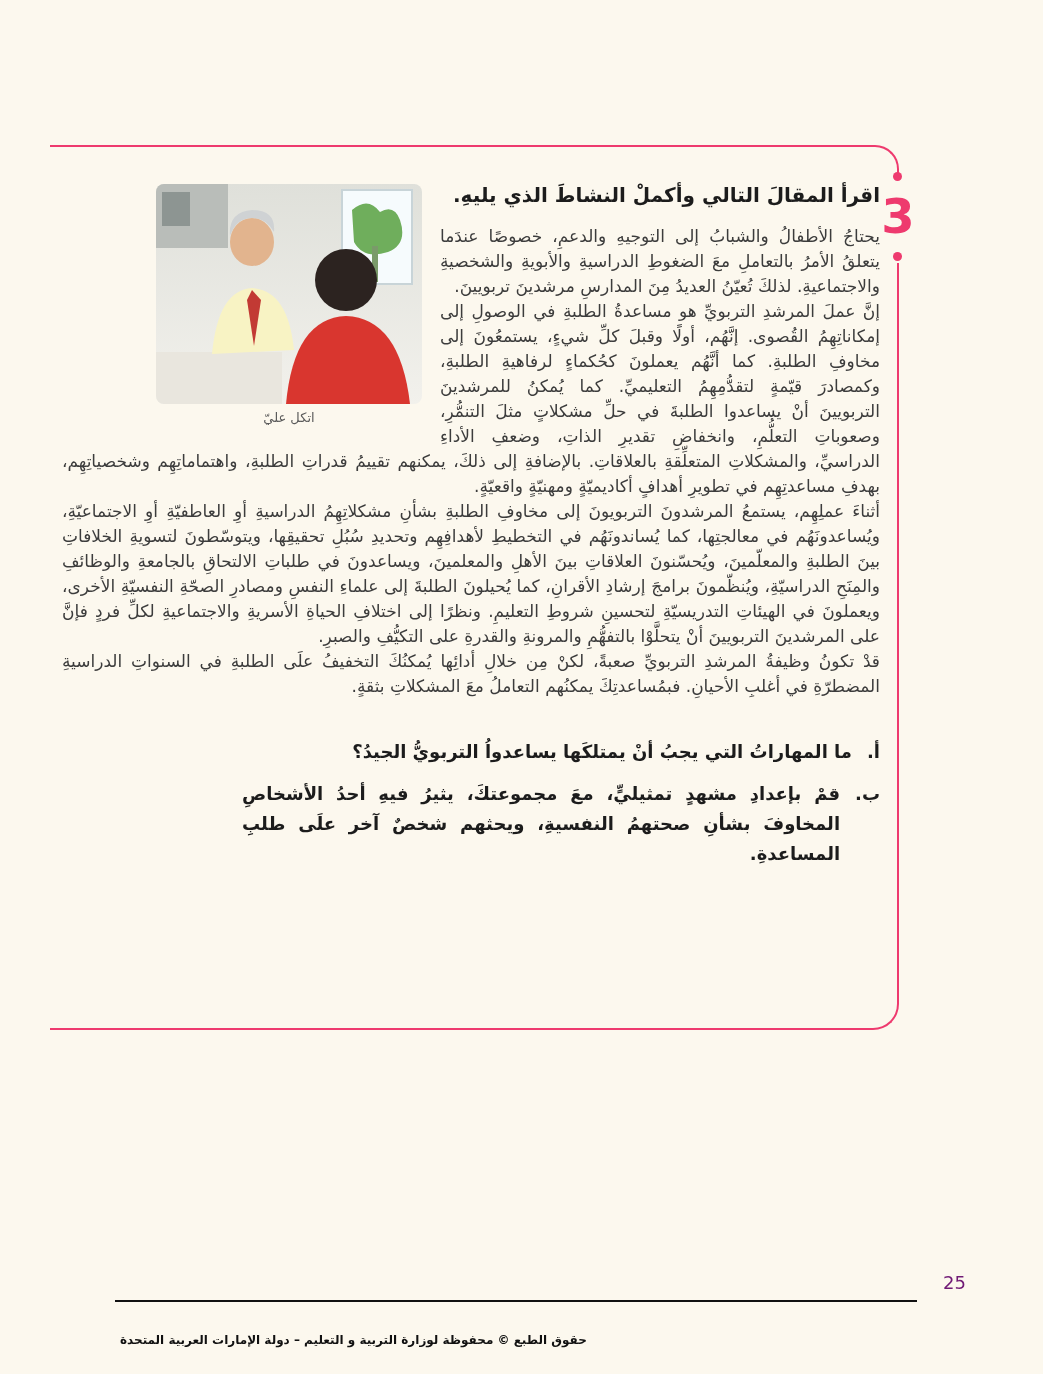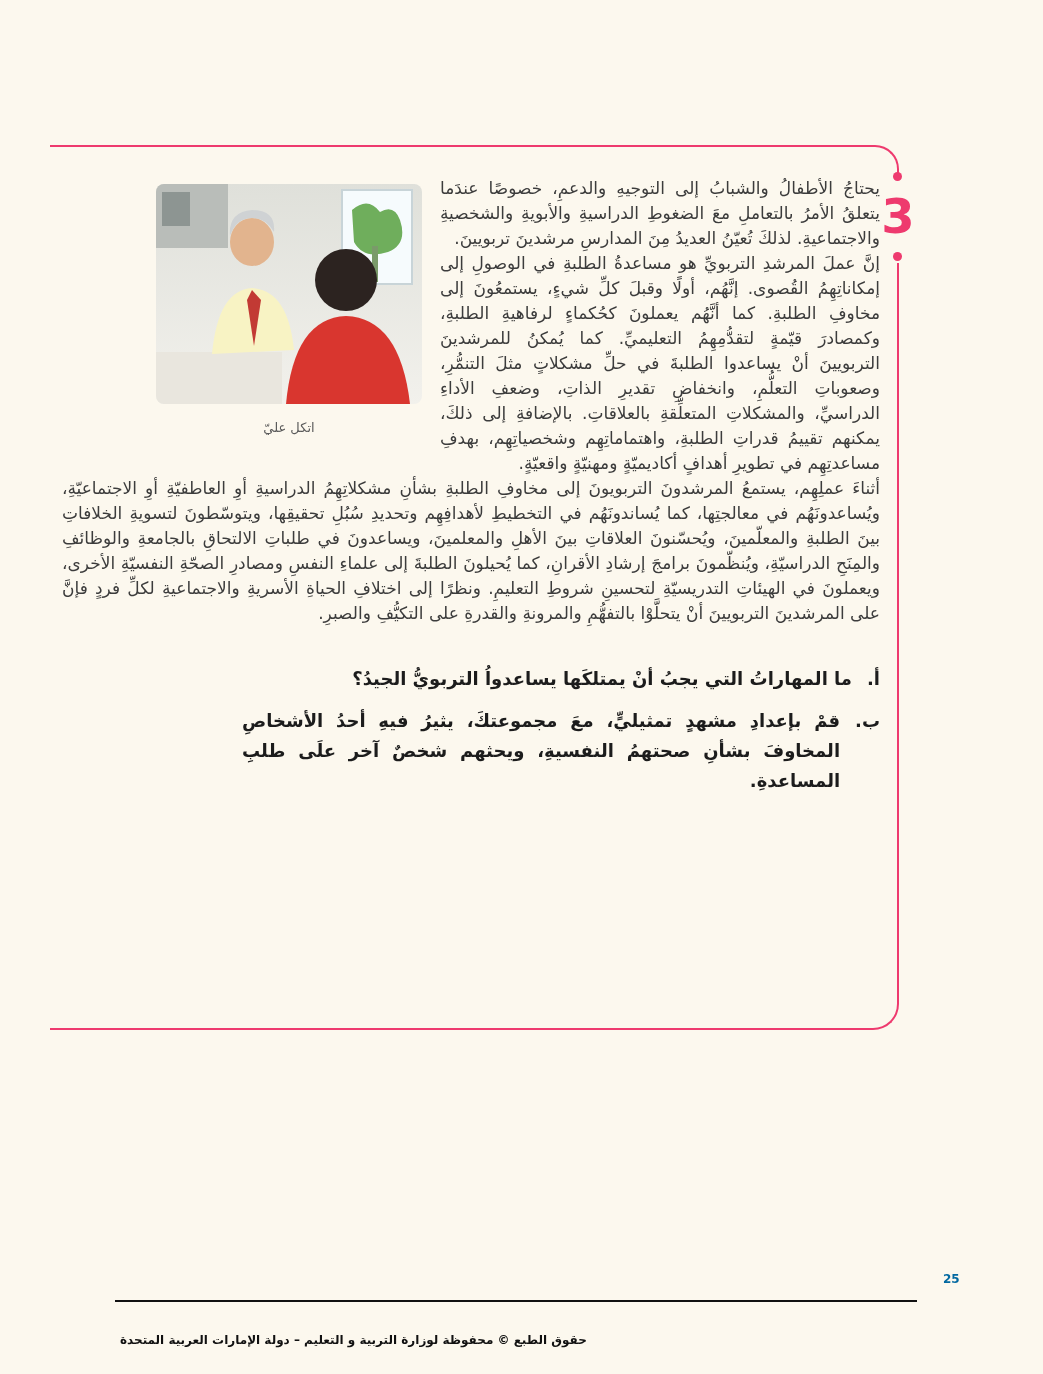"اقرأ المقالَ التالي وأكملْ النشاطَ" h2.heading { html: none -> <h2>اقرأ المقالَ التالي وأكملْ النشاطَ الذي يليهِ.</h2> }
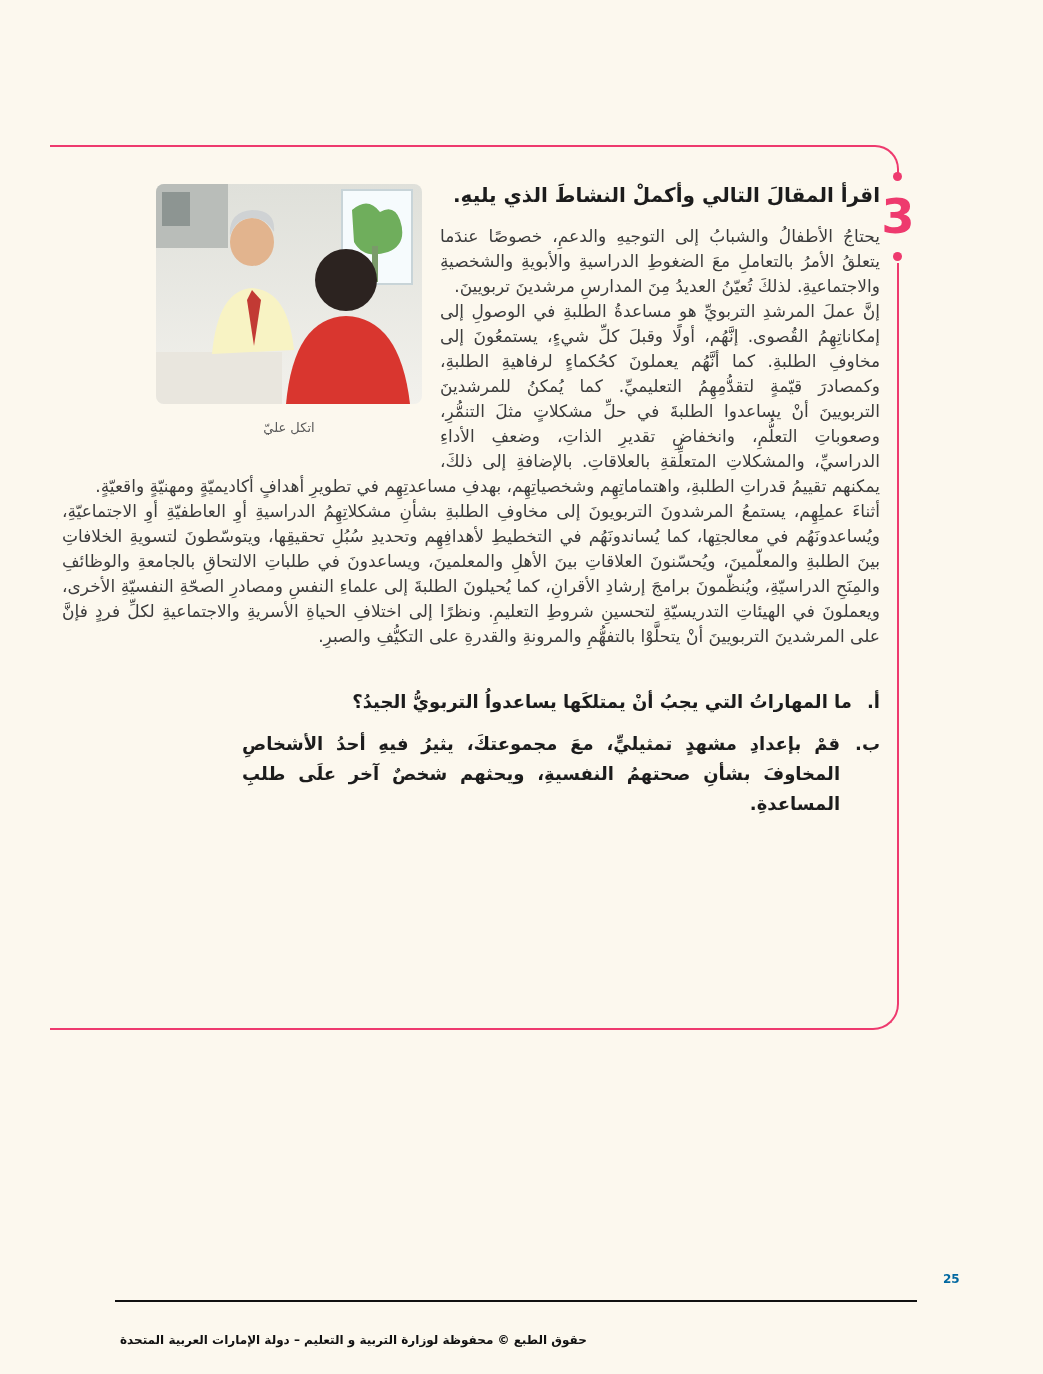"اتكل عليّ" .photo-fig figcaption { margin-top: 16px -> 6px }
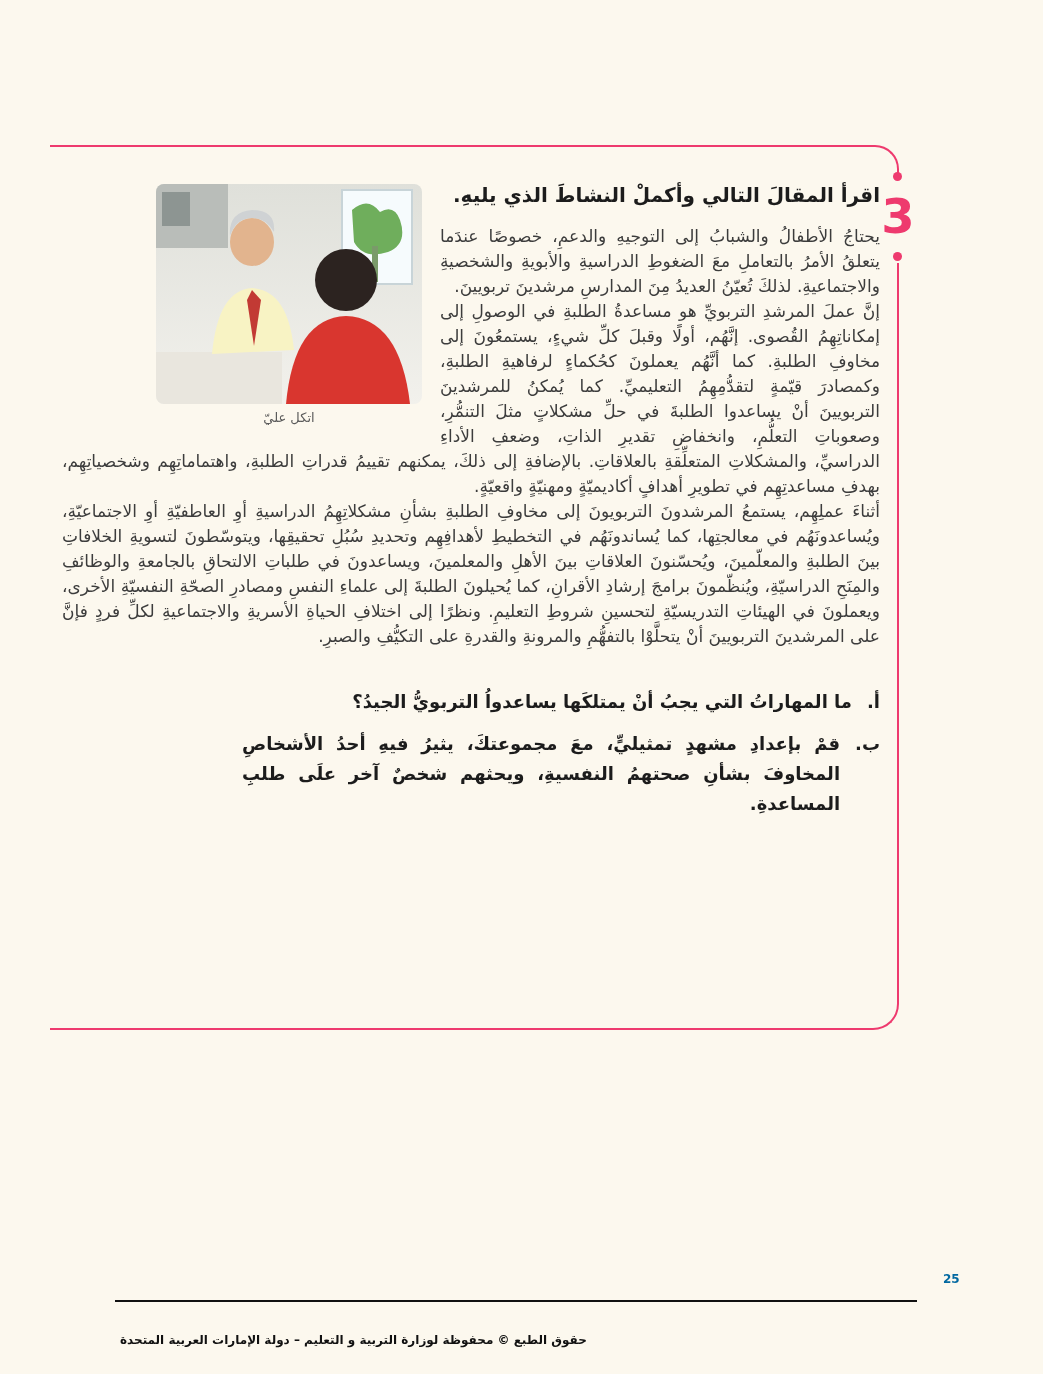"قدْ تكونُ وظيفةُ المرشدِ التربويِّ" p { html: none -> <p>قدْ تكونُ وظيفةُ المرشدِ التربويِّ صعبةً، لكنْ مِن خلالِ أدائِها يُمكنُكَ التخفيفُ علَى الطلبةِ في السنواتِ الدراسيةِ المضطرّةِ في أغلبِ الأحيانِ. فبمُساعدتِكَ يمكنُهم التعاملُ معَ المشكلاتِ بثقةٍ.</p> }
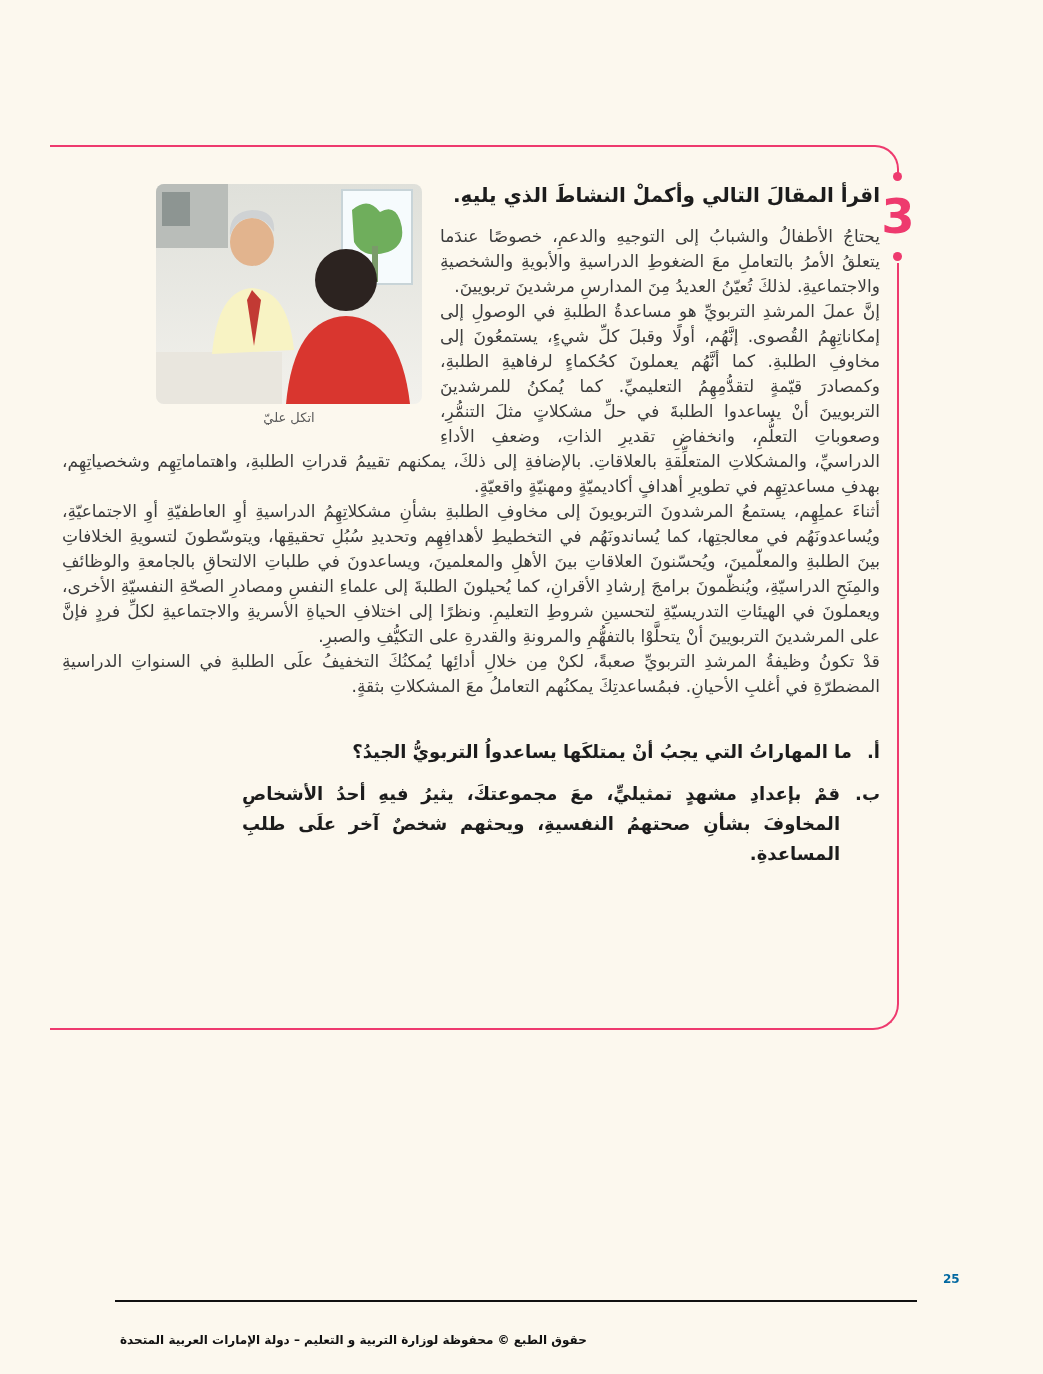"25" .page-number { color: #0369a1 -> #701a75; font-size: 12px -> 18px; font-weight: bold -> normal }
